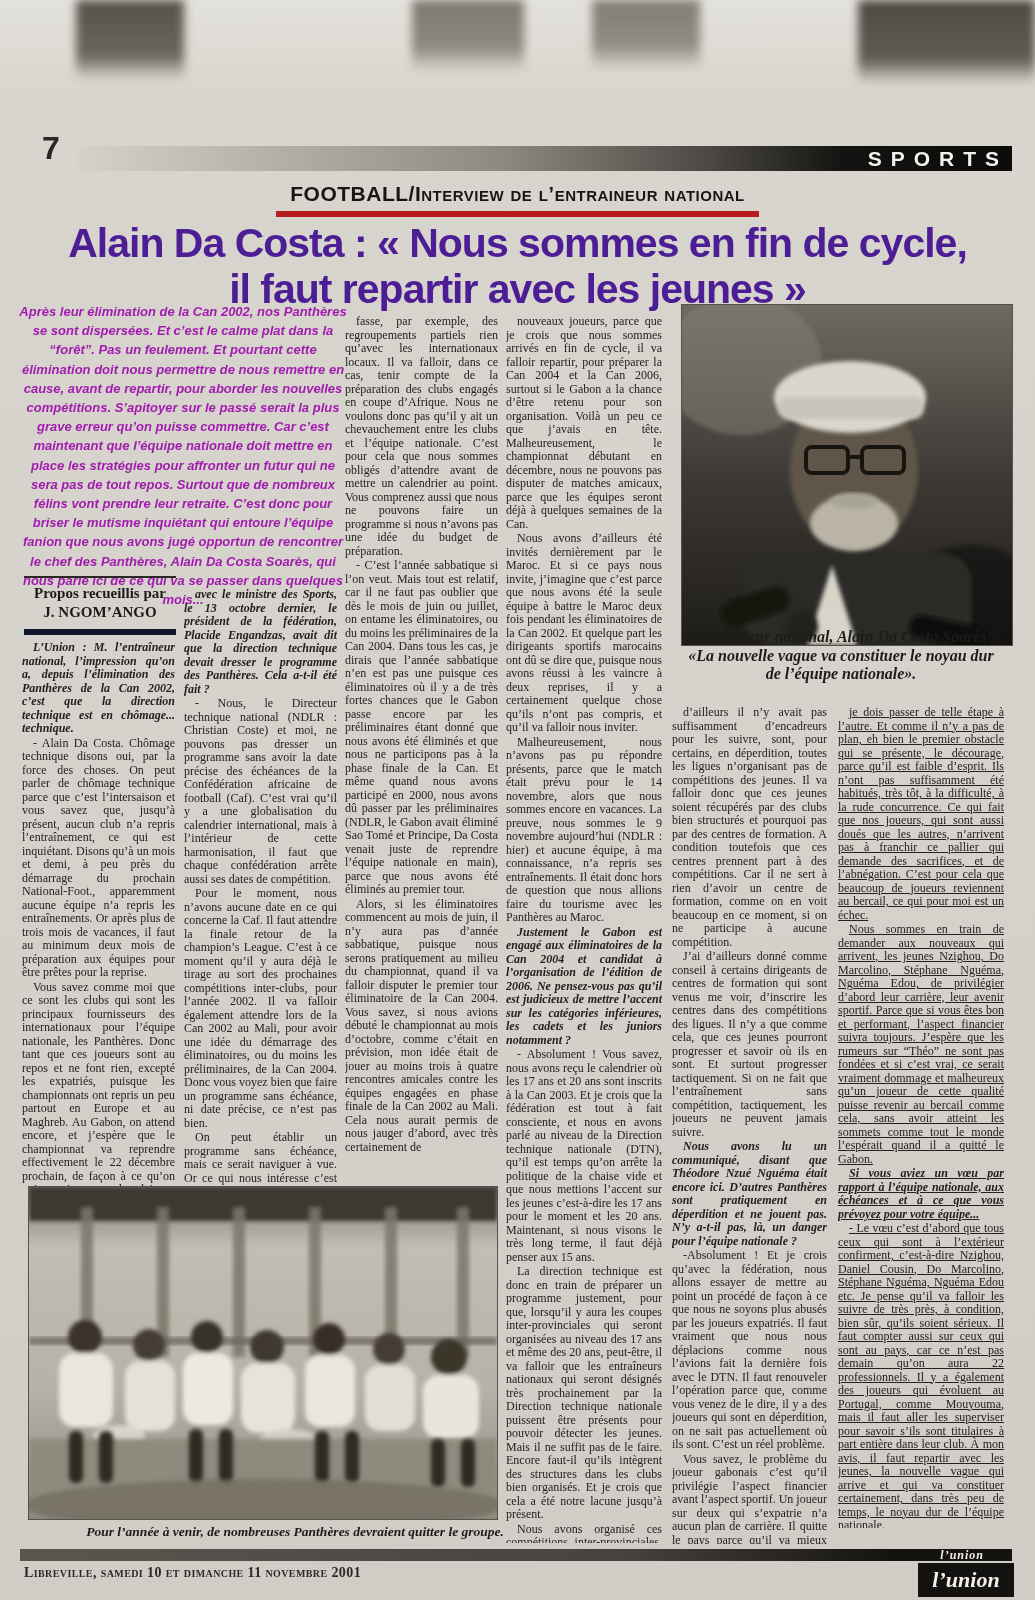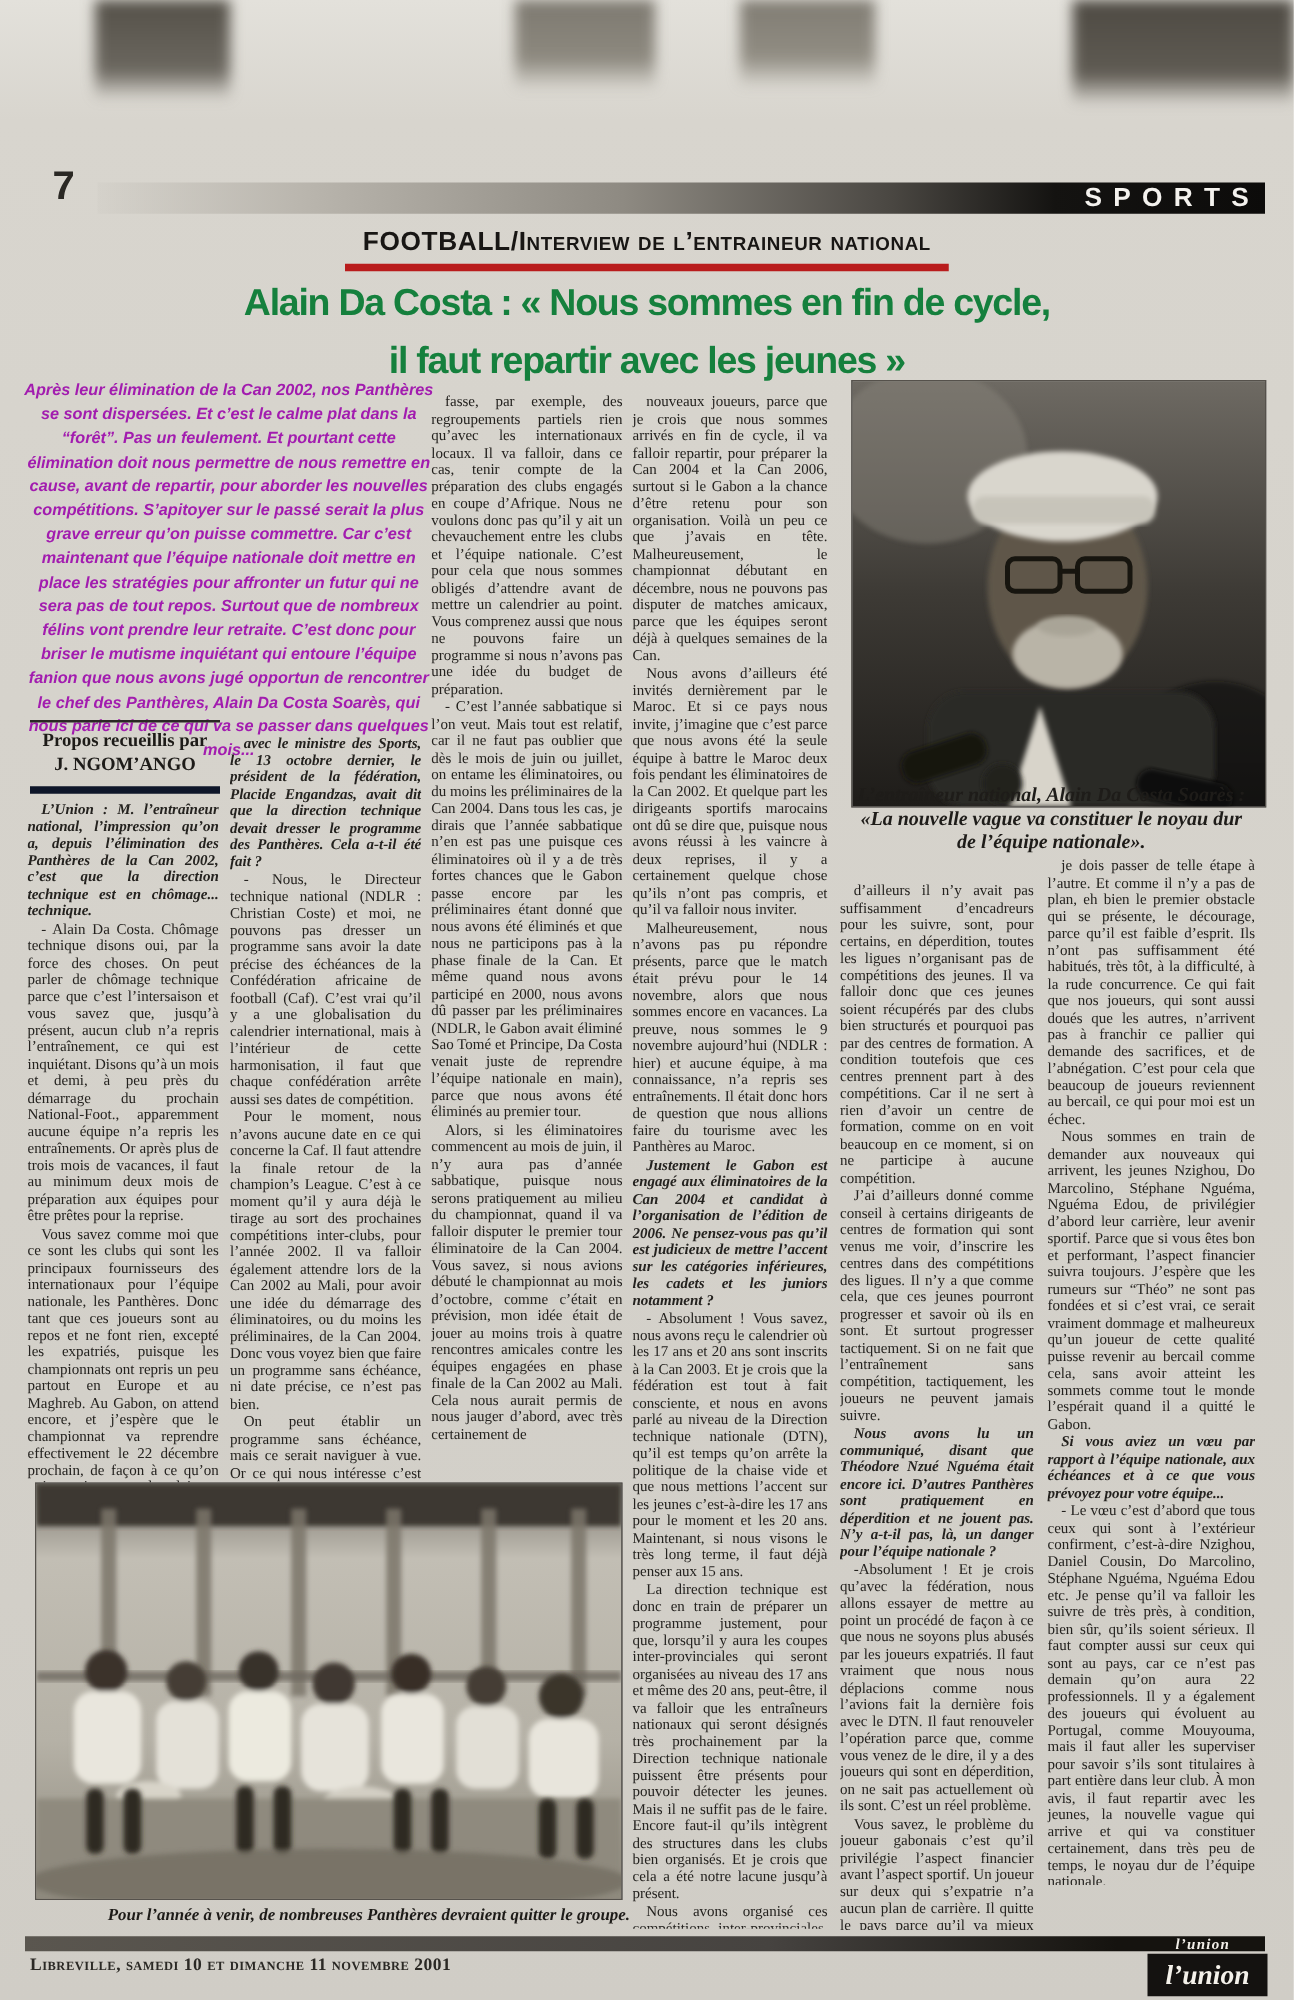"Alain Da Costa : «" #headline { color: #15803d -> #4c1d95; font-size: 30px -> 41px }
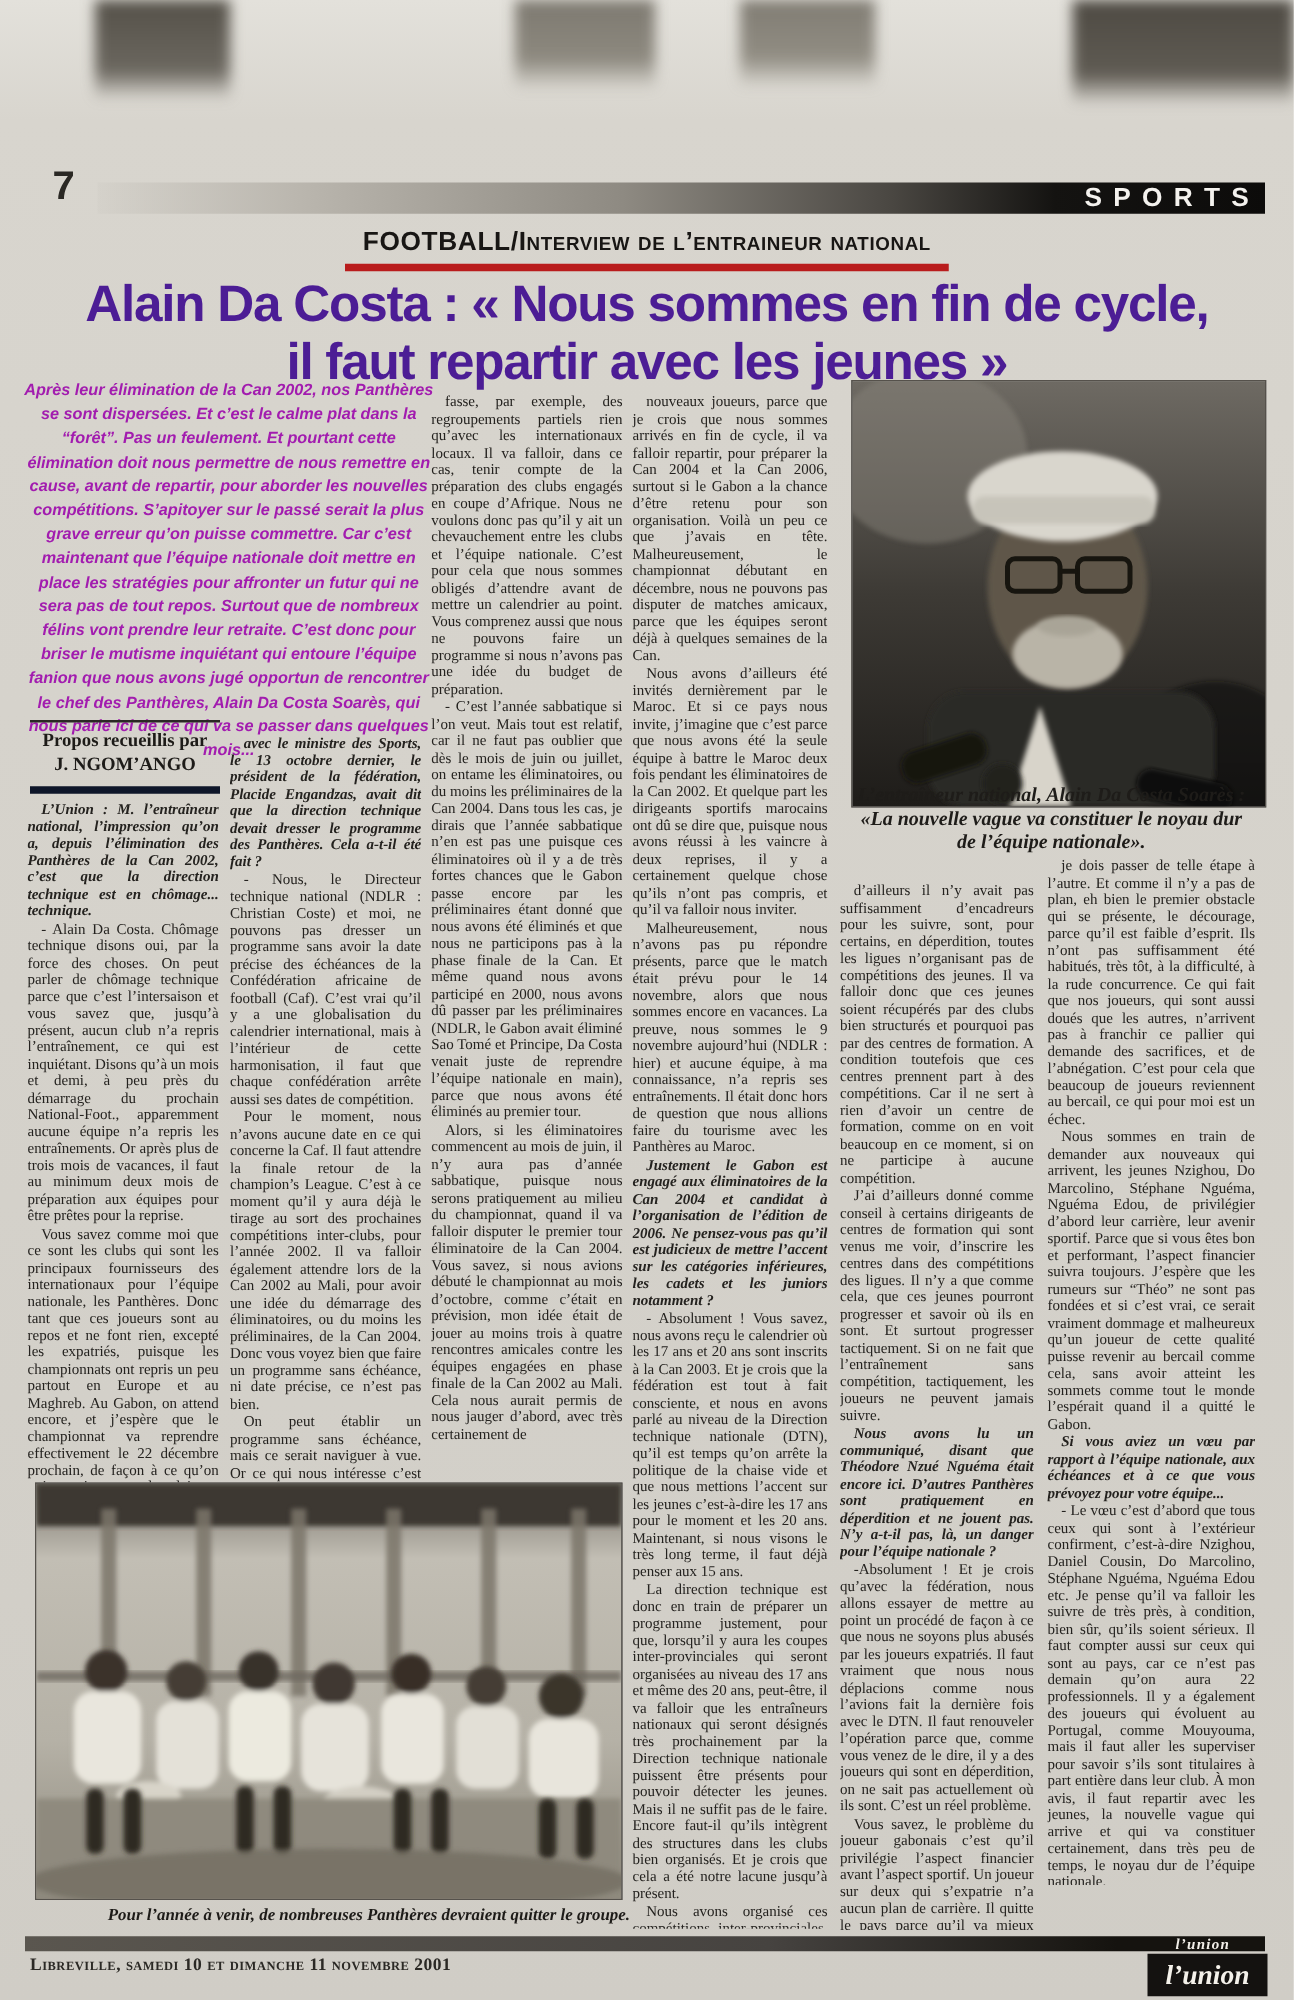"je dois passer de telle" #col-5 { text-decoration: none -> underline; top: 686px -> 706px }
